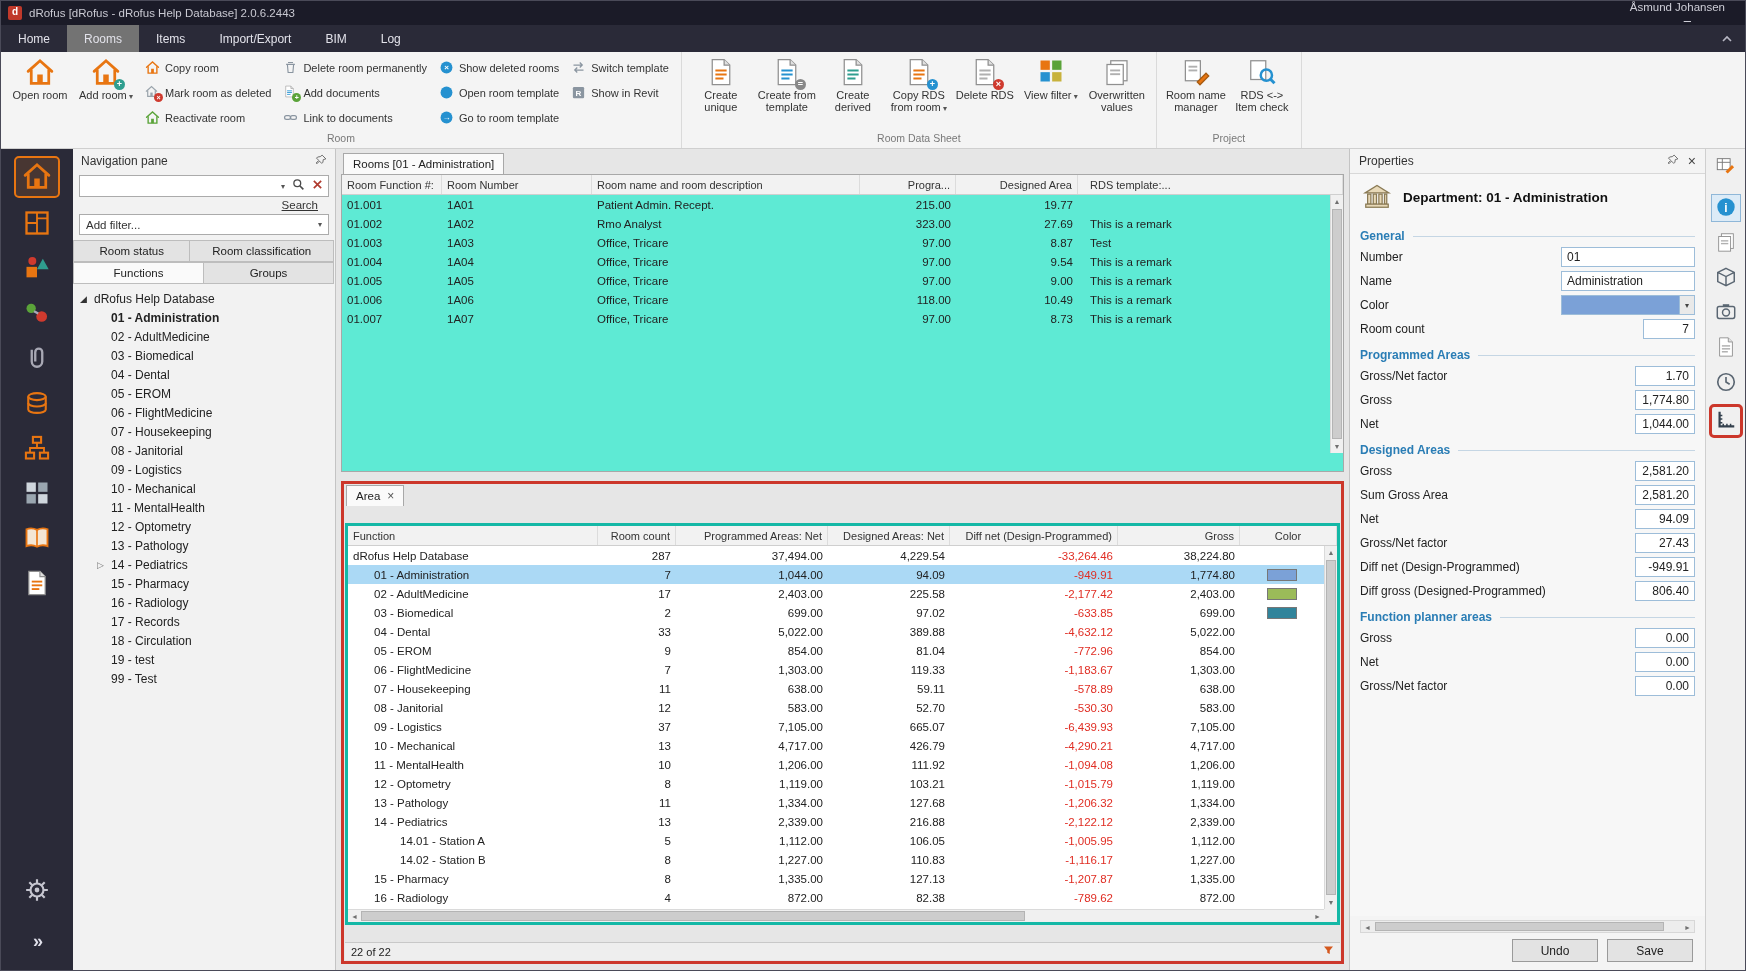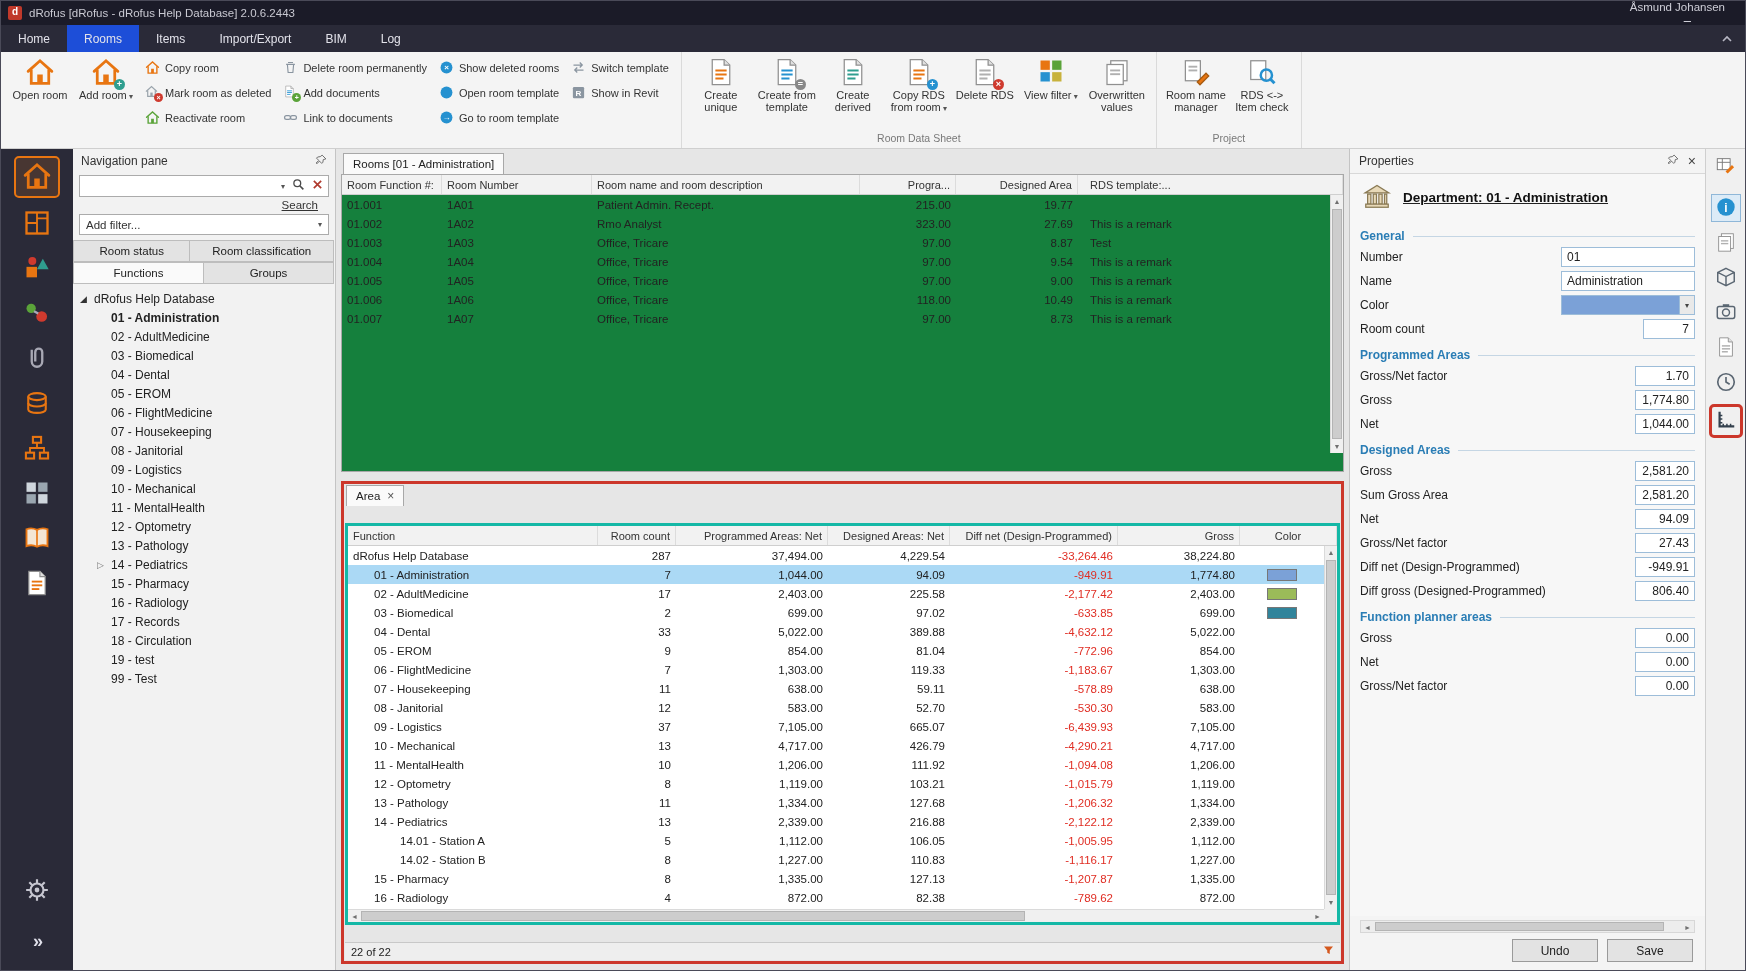"Rooms" .menu-tab.active { background: #1d4ed8 -> #737373 }
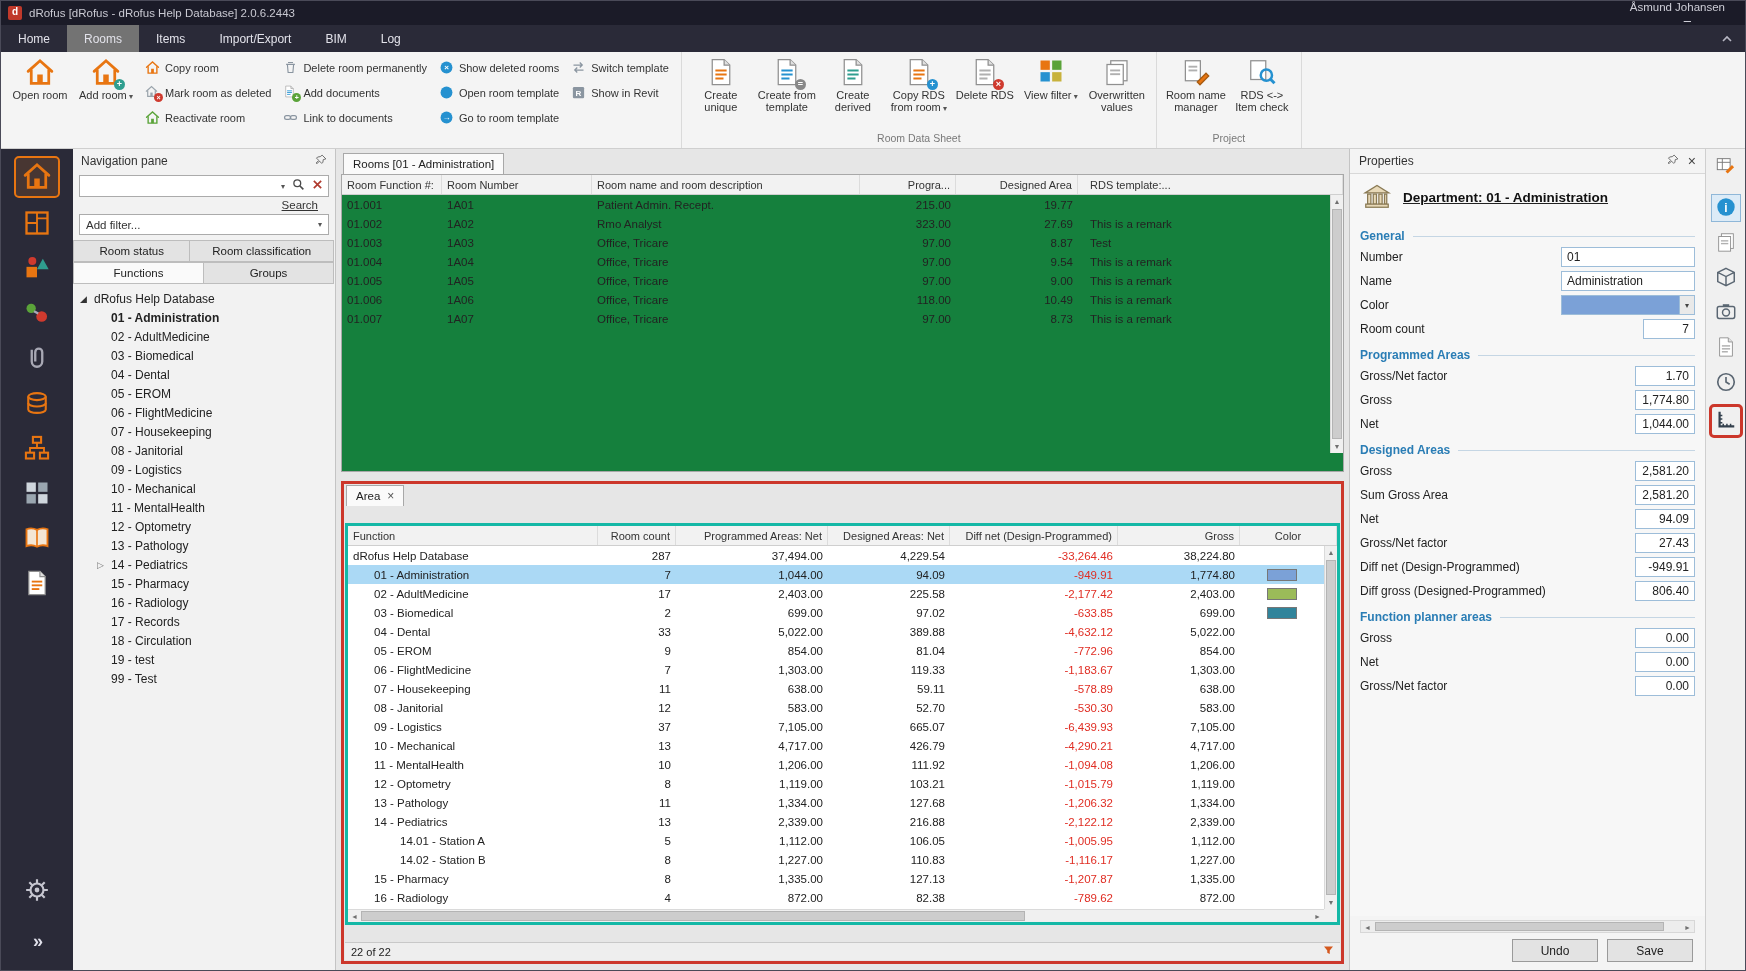"Room" div.rb-caption { html: none -> <div>Room</div> }
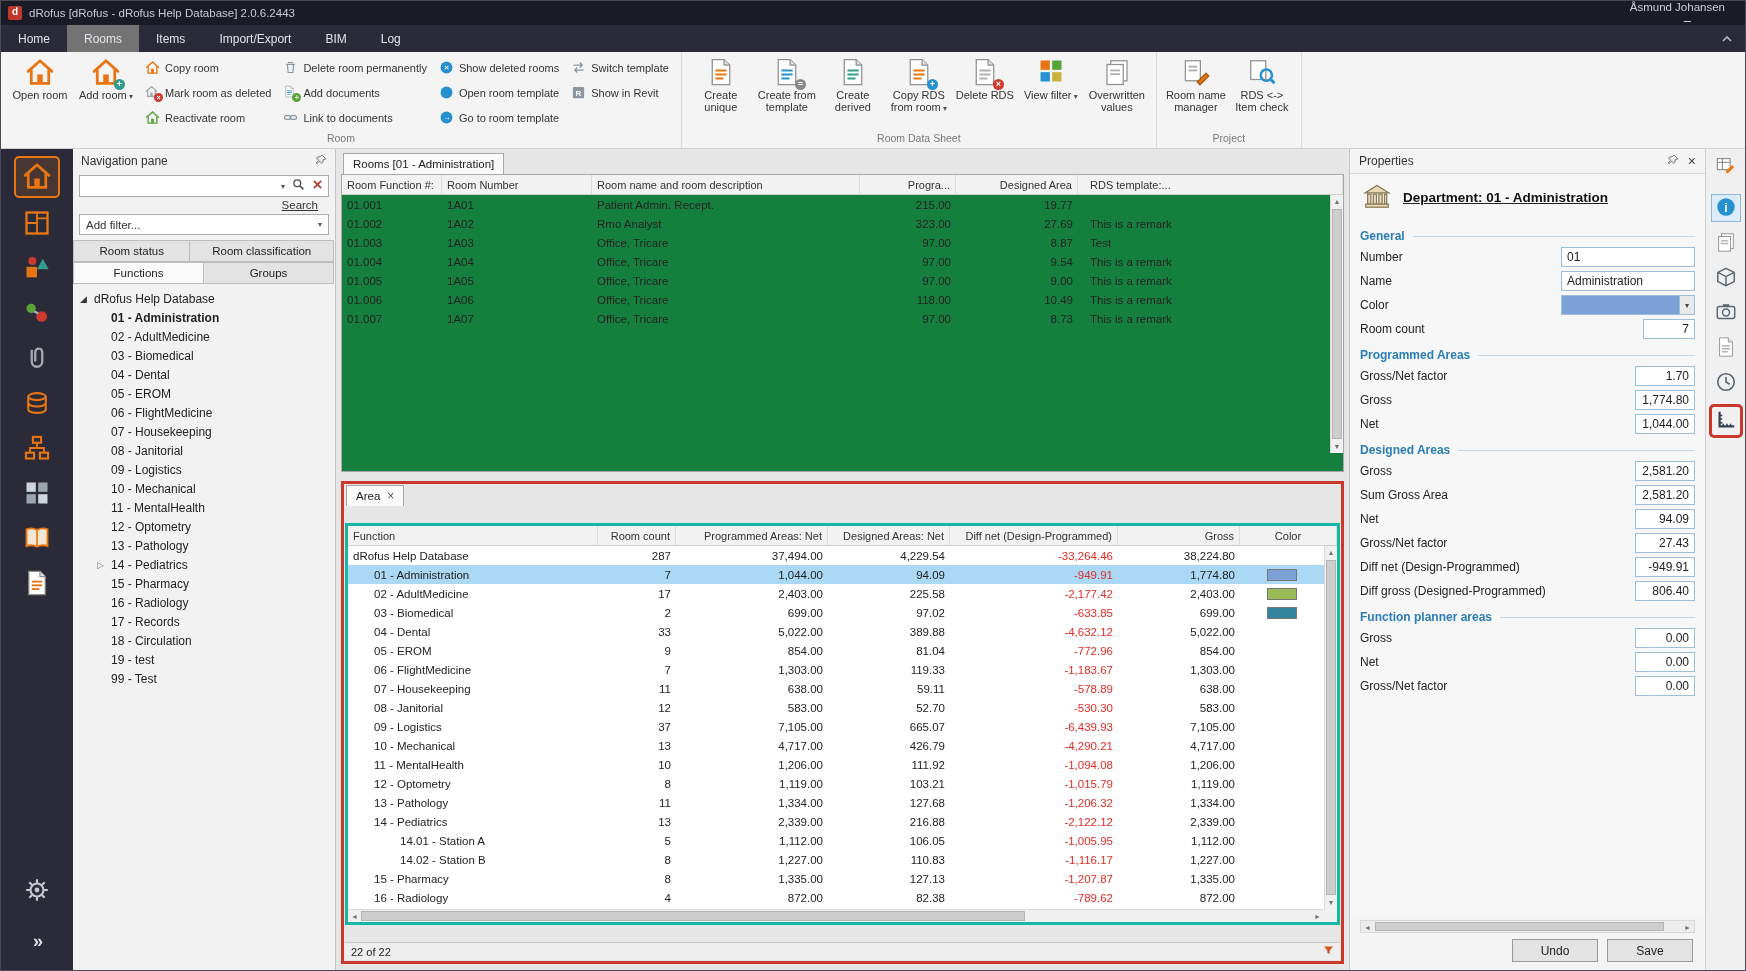"Room Function #:" .rooms-grid { background: #15803d -> #5eead4 }
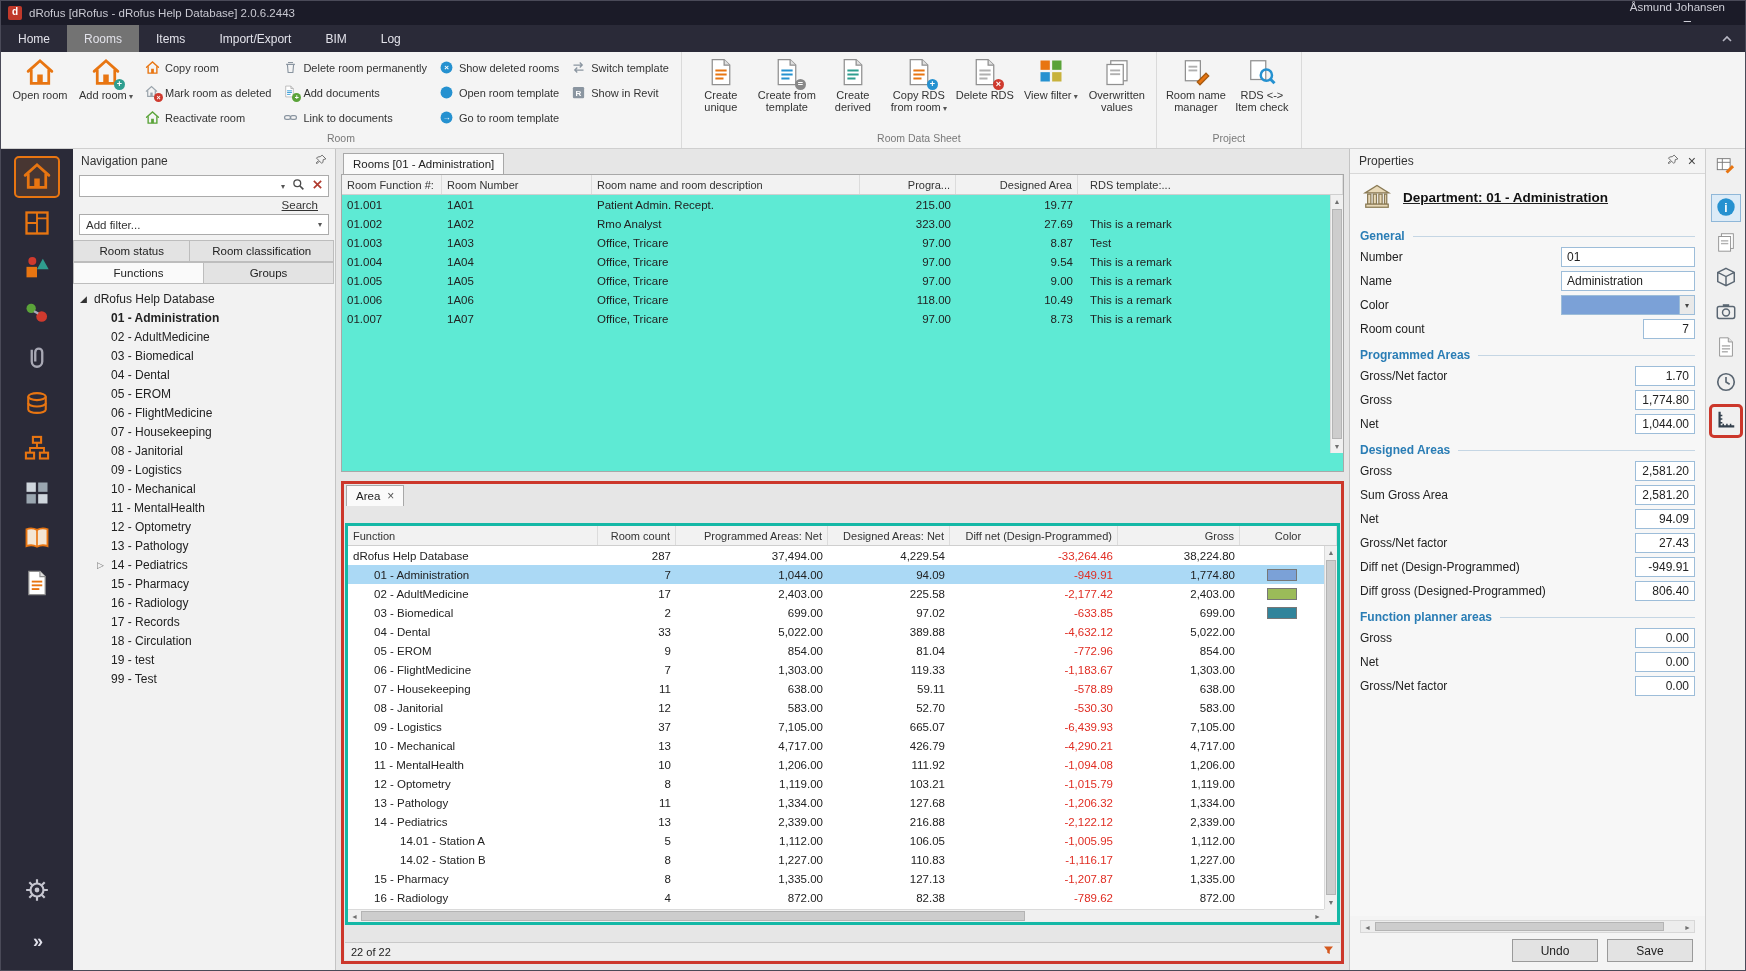"Department: 01 - Administration" .props-header { text-decoration: underline -> none }
